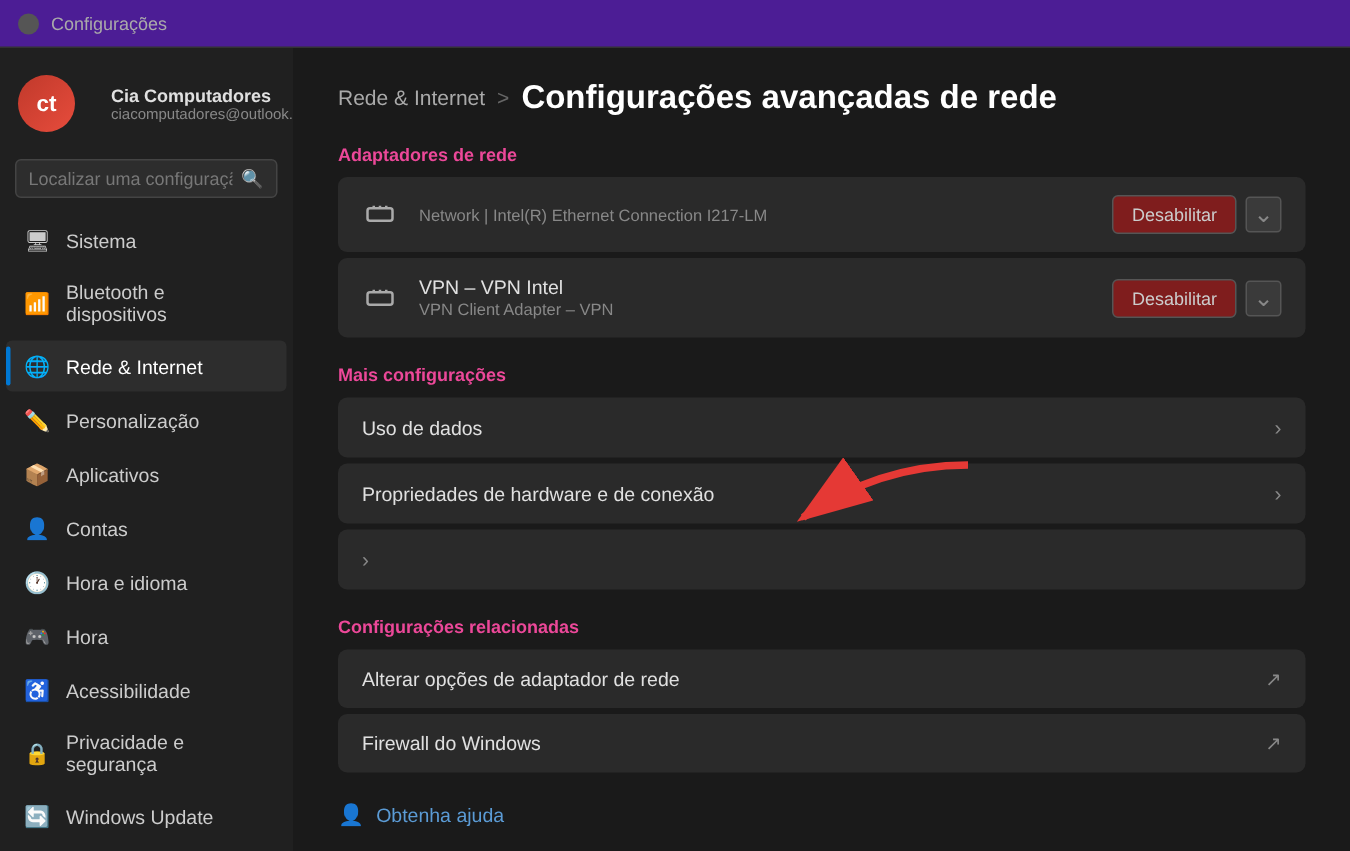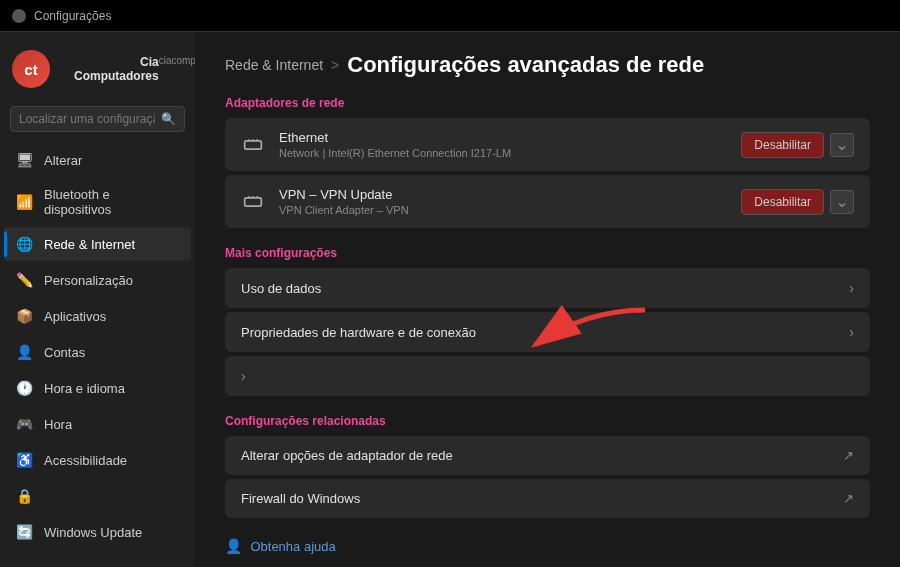"Configurações" .titlebar { background: #000000 -> #4c1d95 }
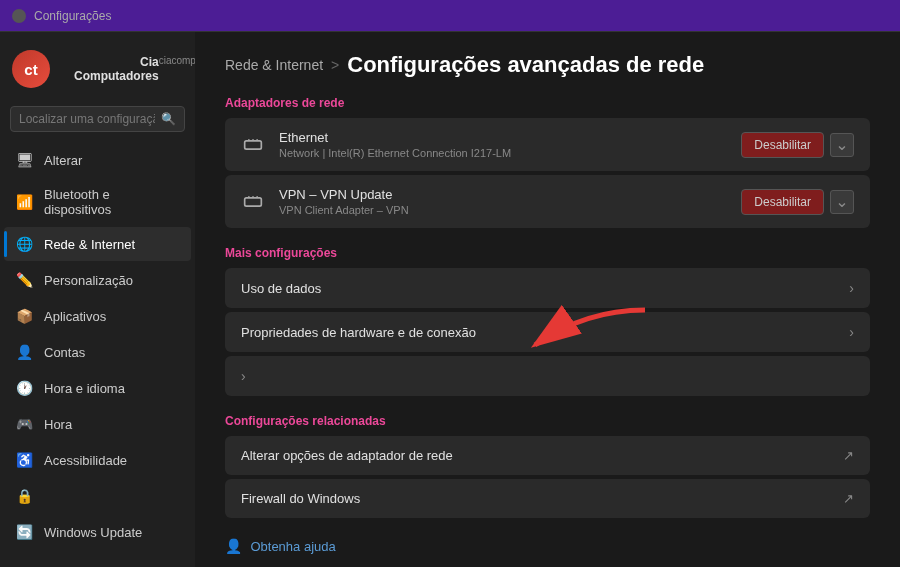"Cia Computadores" .profile-info { flex-direction: none -> column; text-align: right -> none }
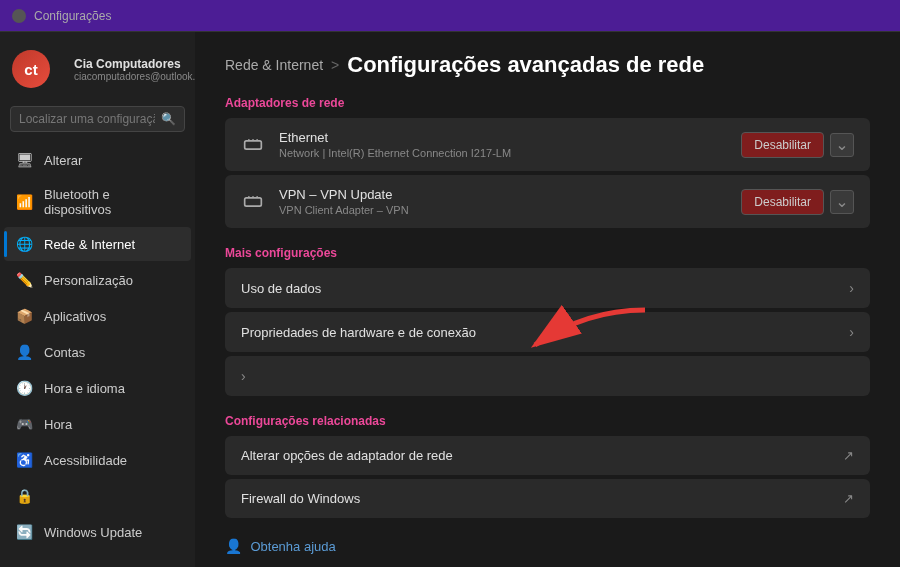"Ethernet" div.card-title { html: <div>Ethernet</div> -> none }
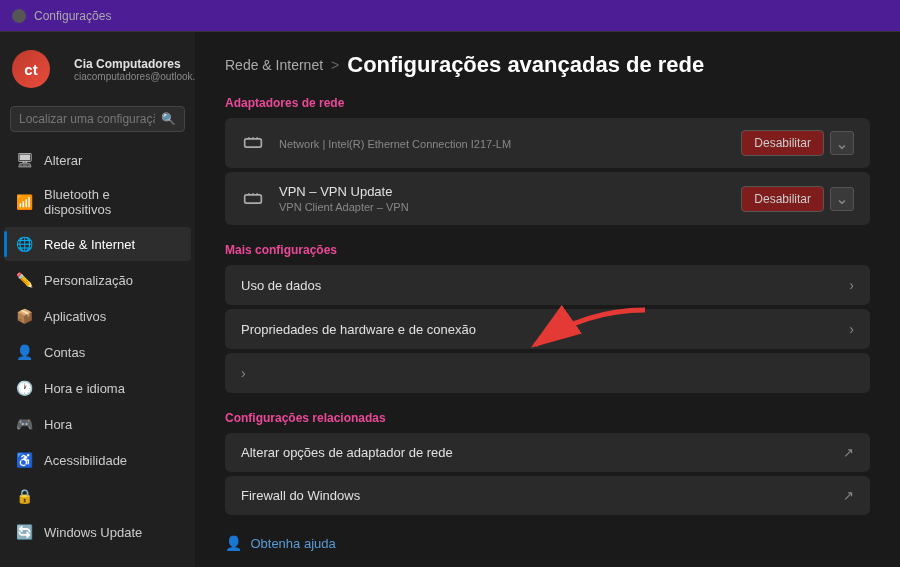"Alterar" span { text: Alterar -> Sistema }
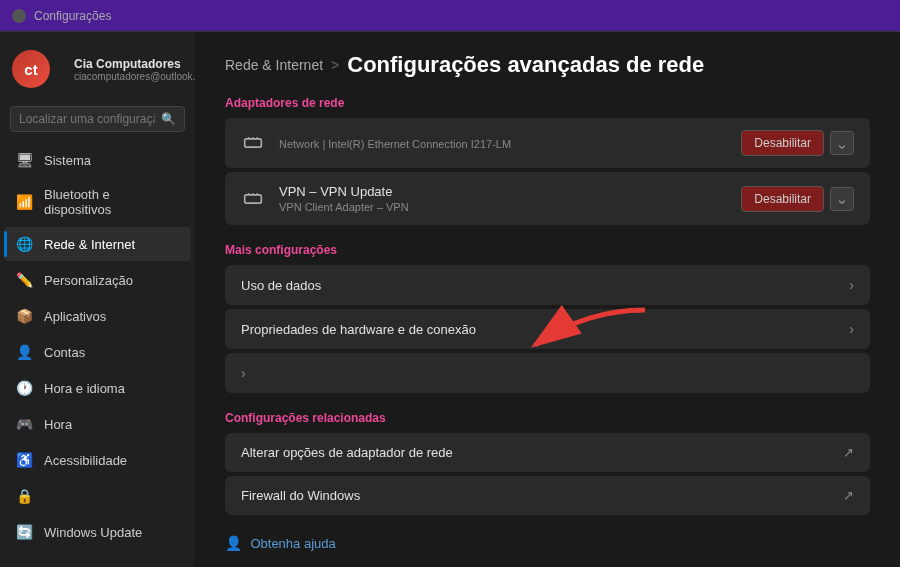"VPN – VPN Update" div.card-title { text: Update -> Intel }
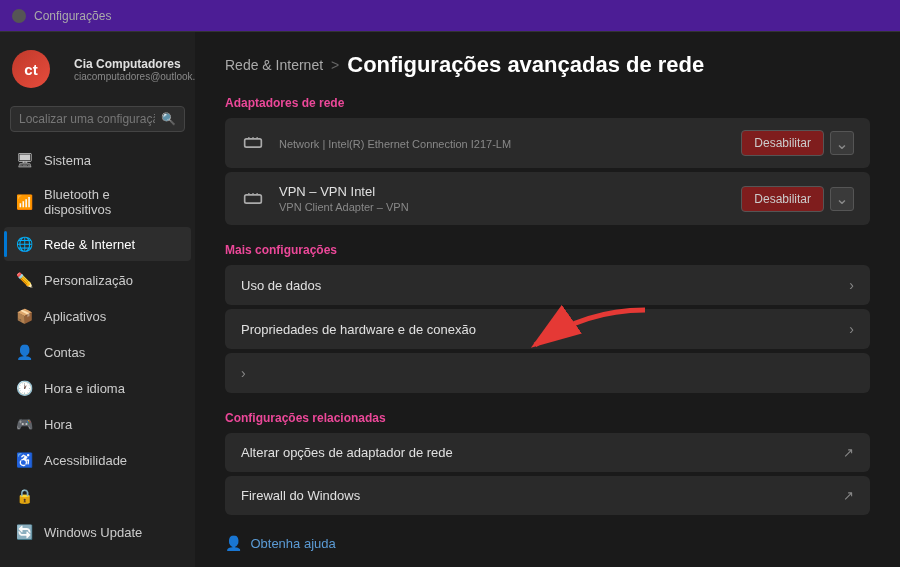"Privacidade e segurança" span { html: none -> <span>Privacidade e segurança</span> }
